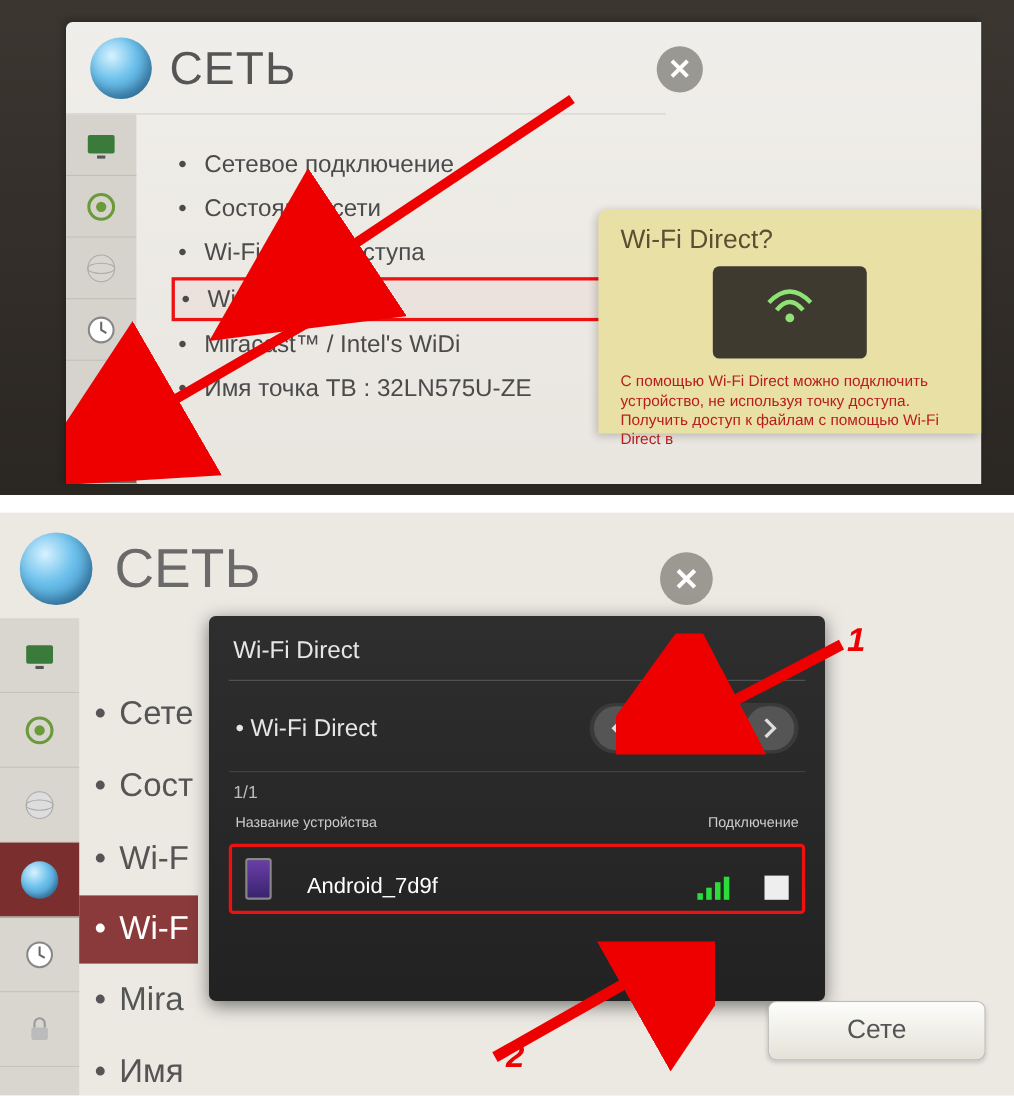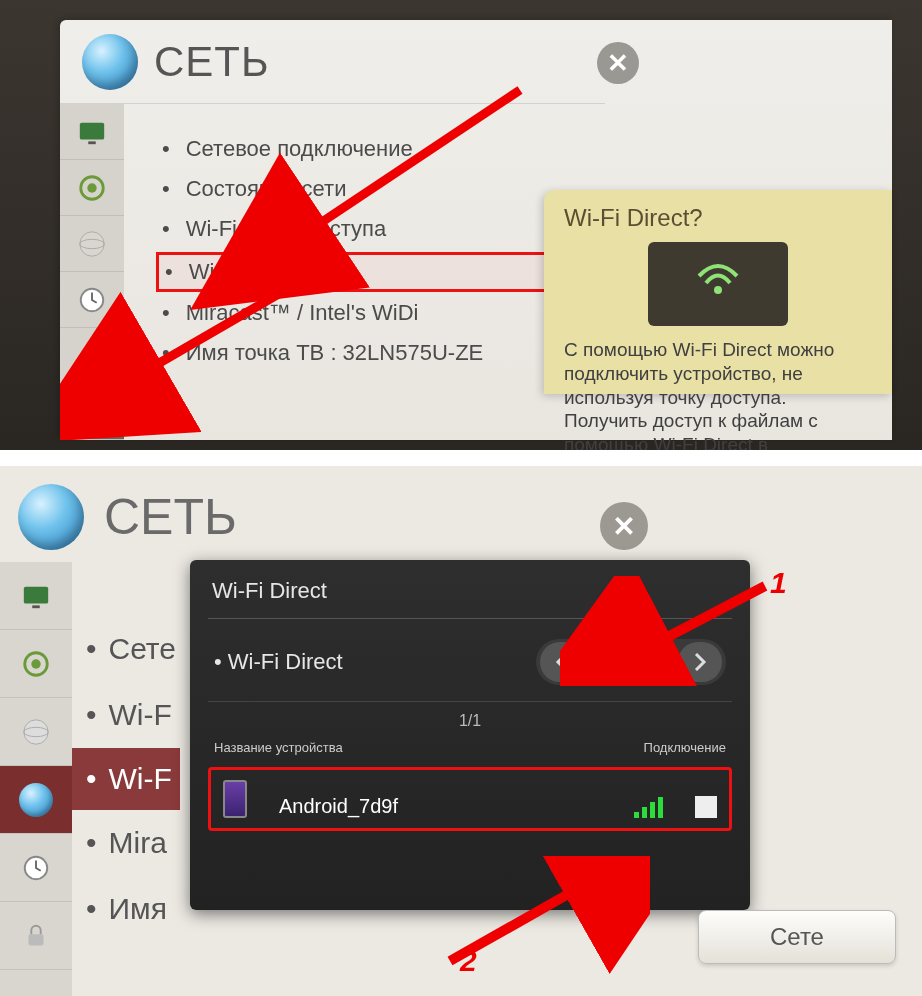"С помощью Wi-Fi Direct можно" .tooltip p { color: #404040 -> #b91c1c; font-size: 19px -> 14px }
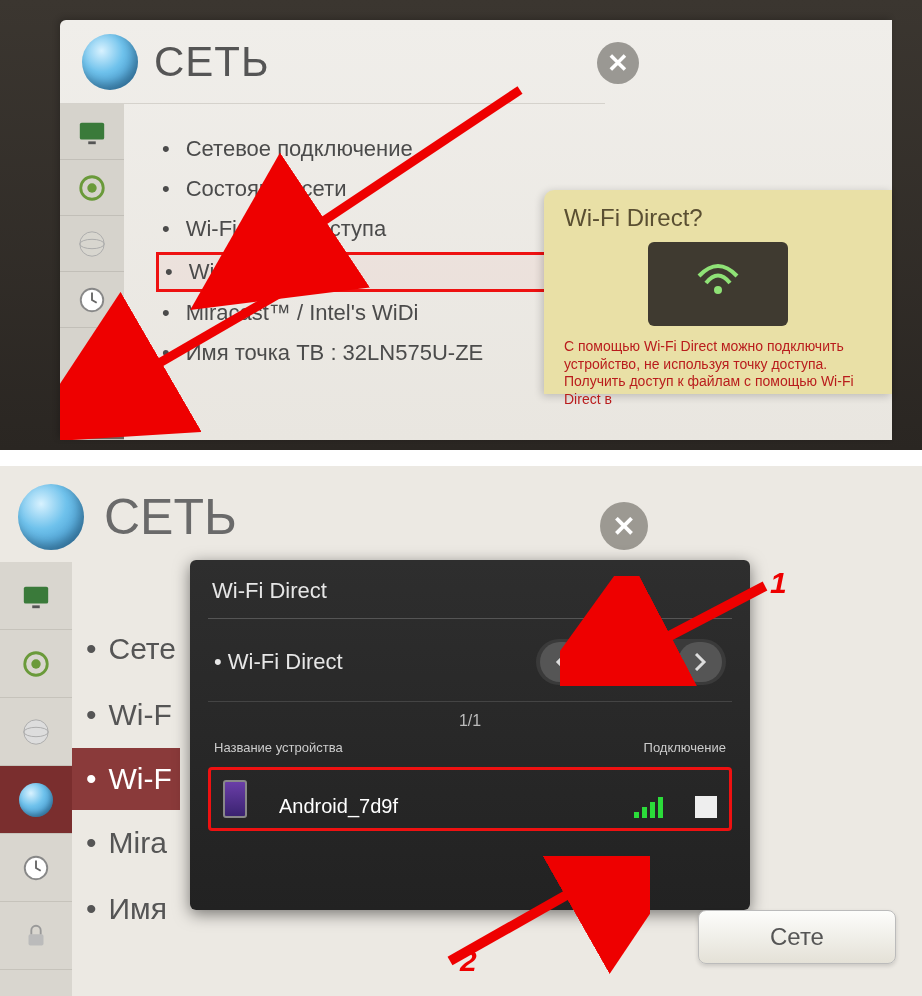"Сост" li { html: none -> <li>Сост</li> }
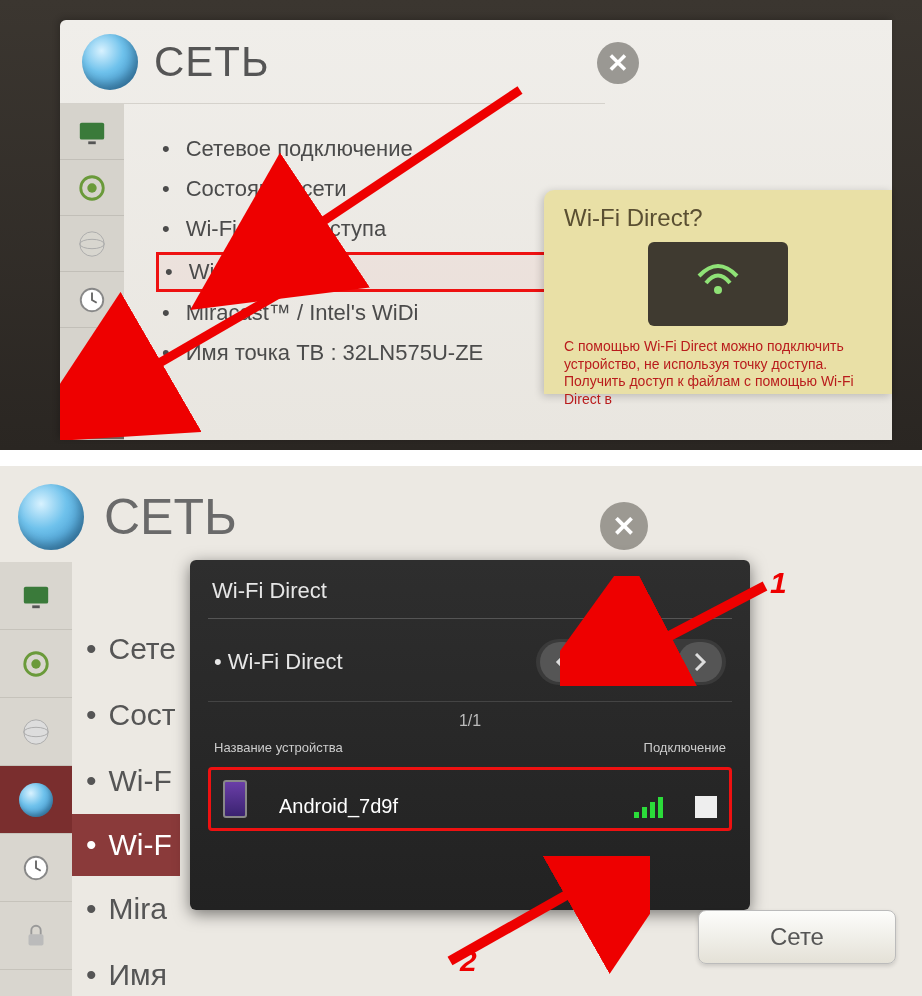"1/1" .panel .count { text-align: center -> left }
